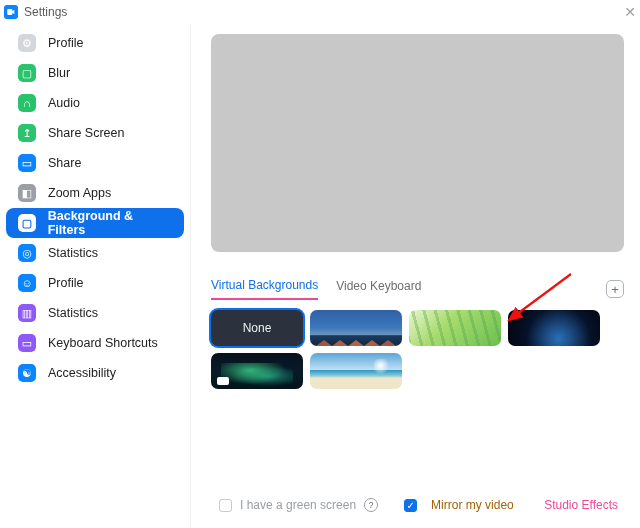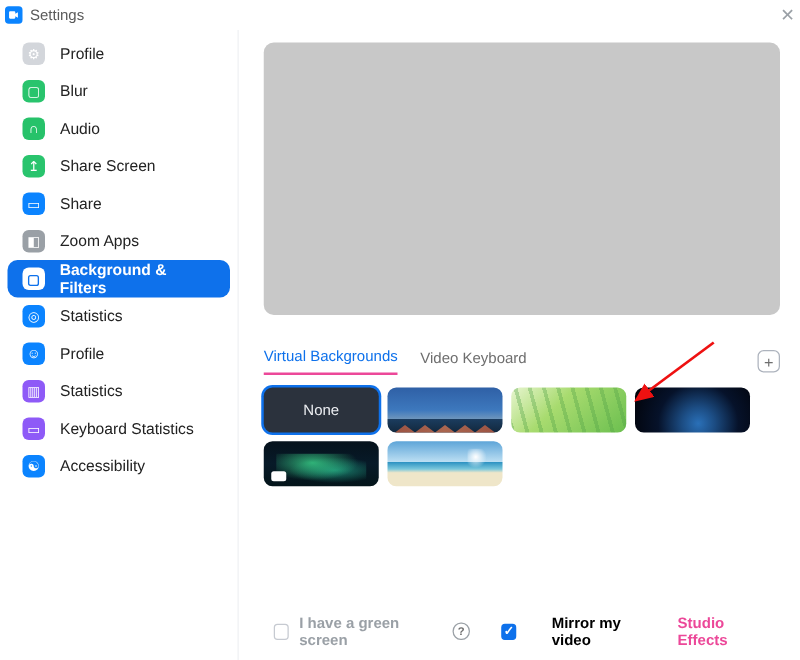"Keyboard Statistics" span { text: Statistics -> Shortcuts }
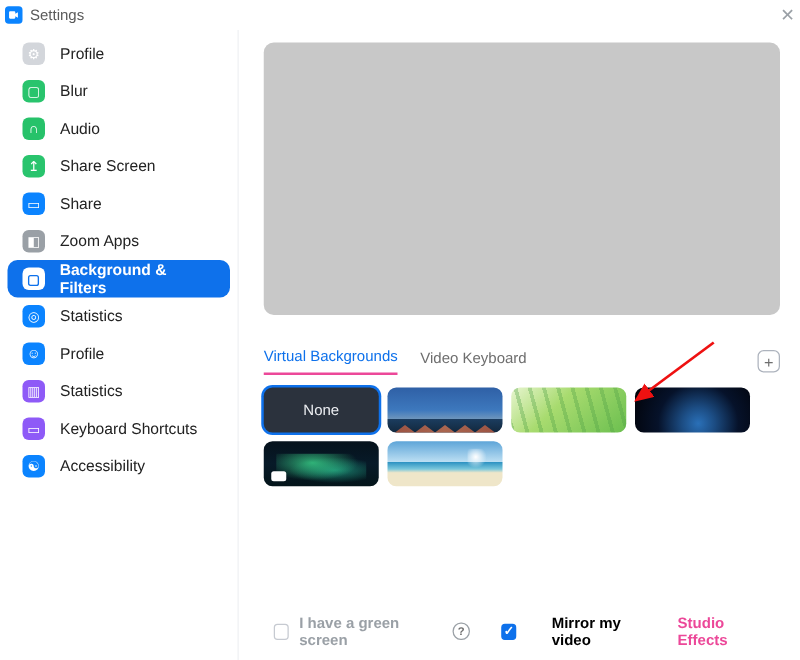"I have a green screen" .footer { font-weight: bold -> none }
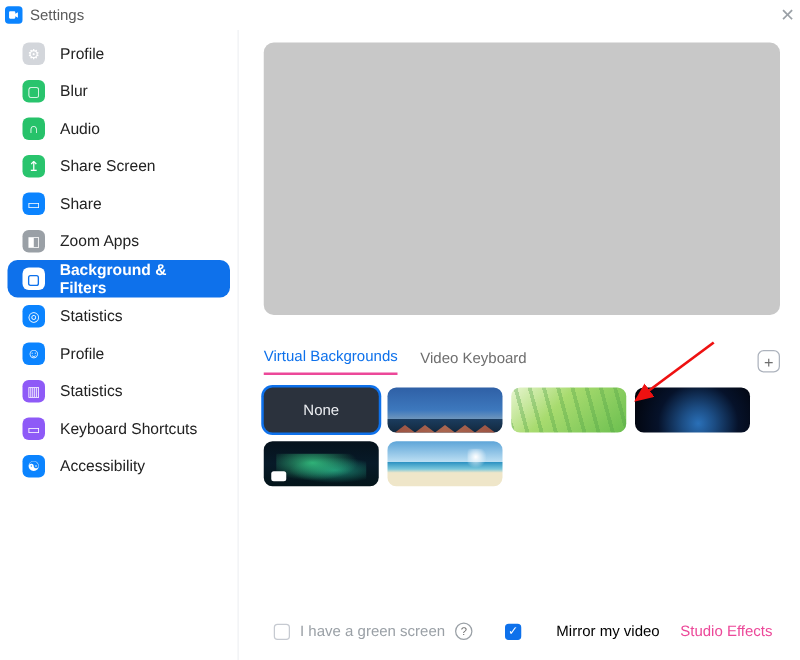"Mirror my video" .footer .mirror { color: #000000 -> #a16207; margin-left: 20px -> 6px }
